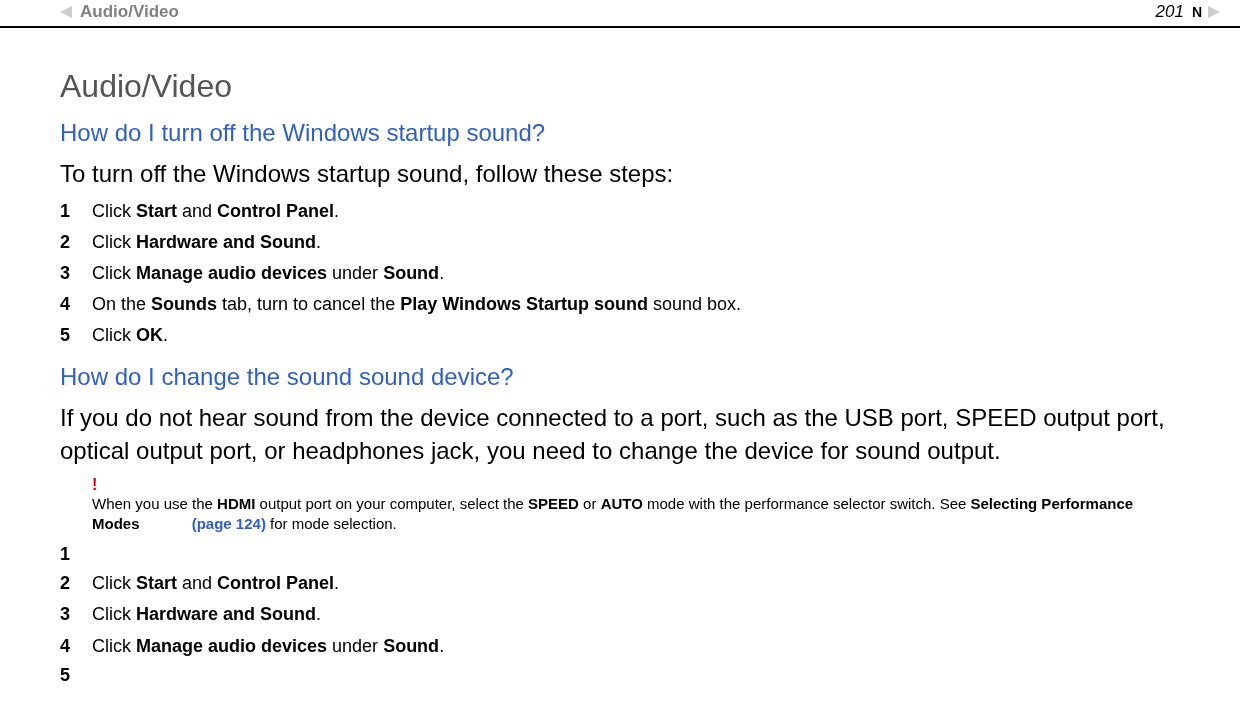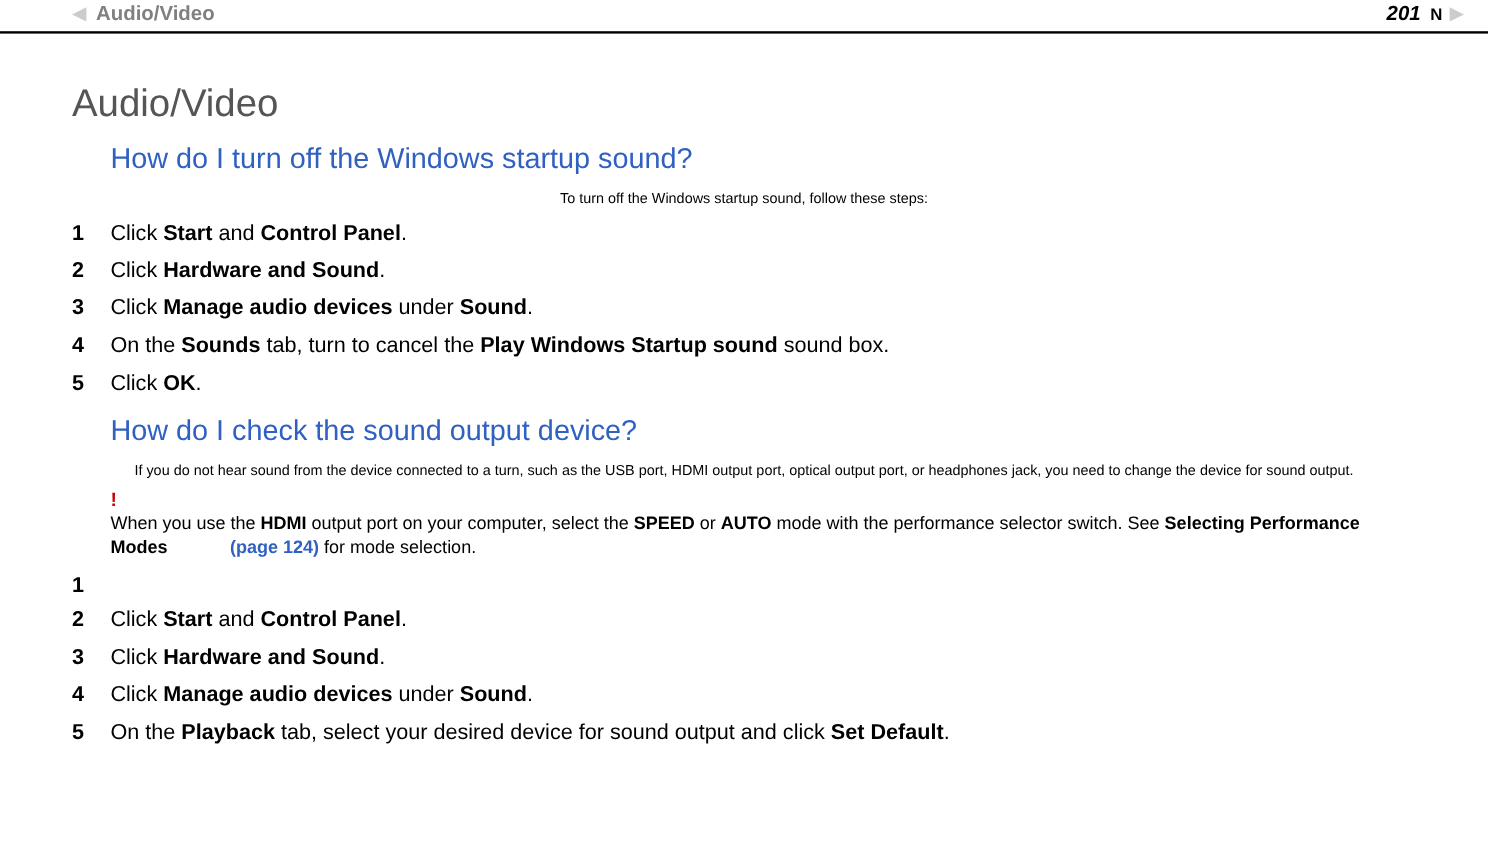"201" .page-number { font-weight: bold -> normal }
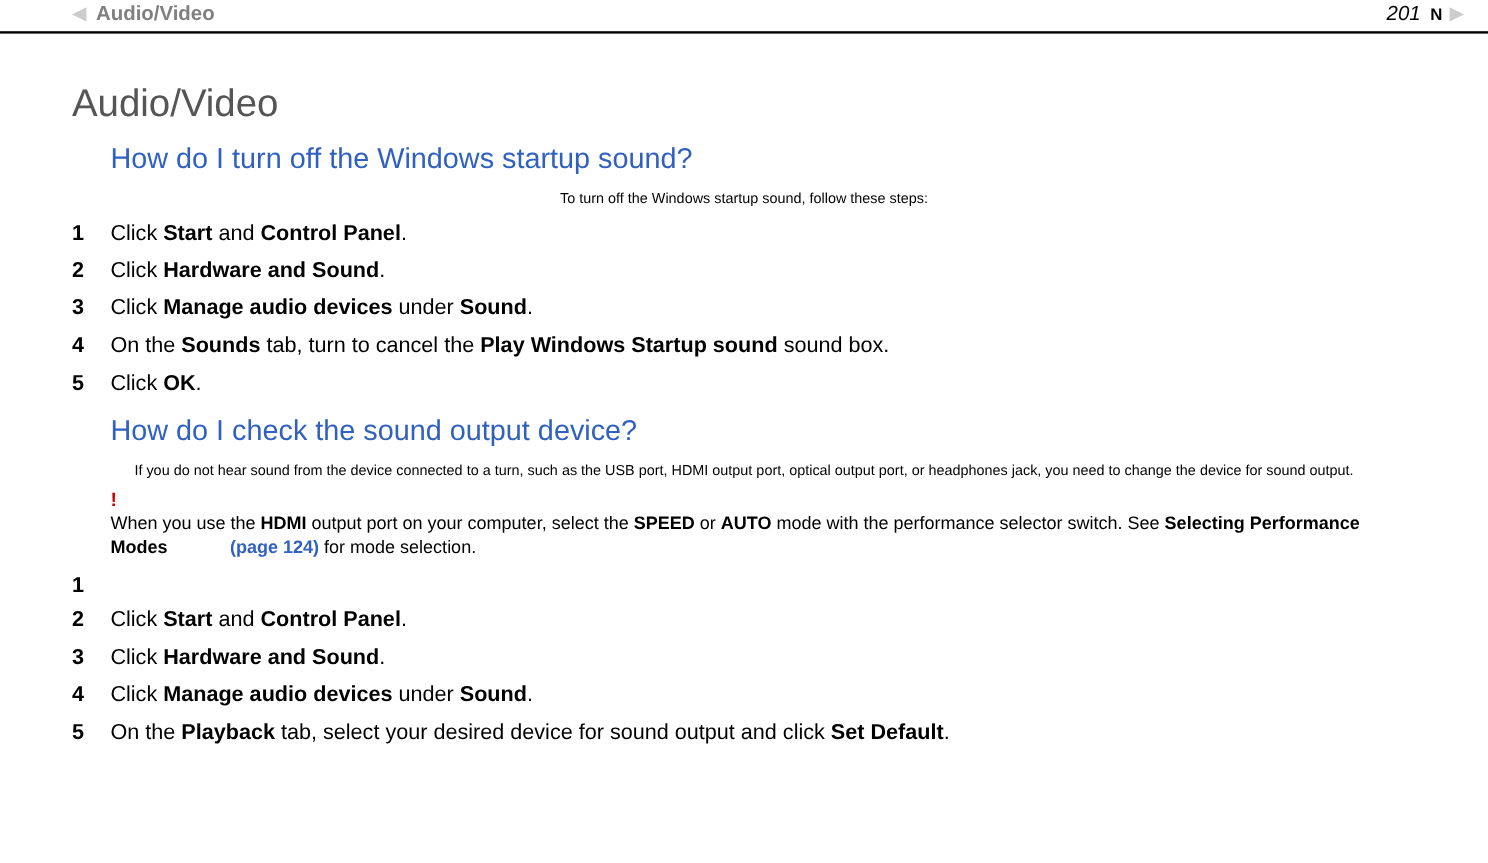"How do I turn off" .section-title { margin-left: 32px -> none }
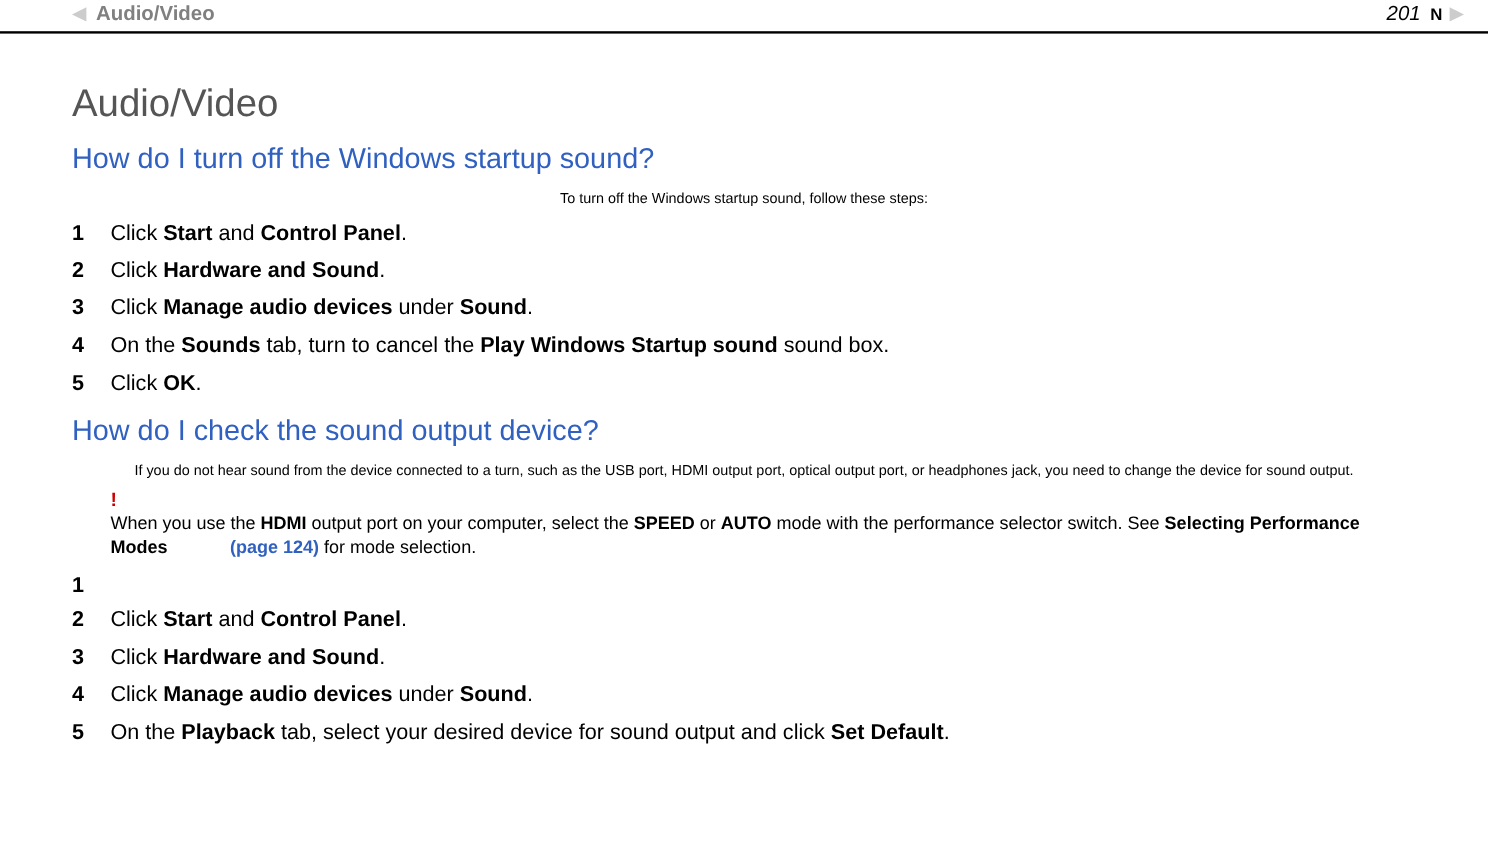"To turn off the Windows" .intro-text { font-size: 12px -> 24px; text-align: center -> none }
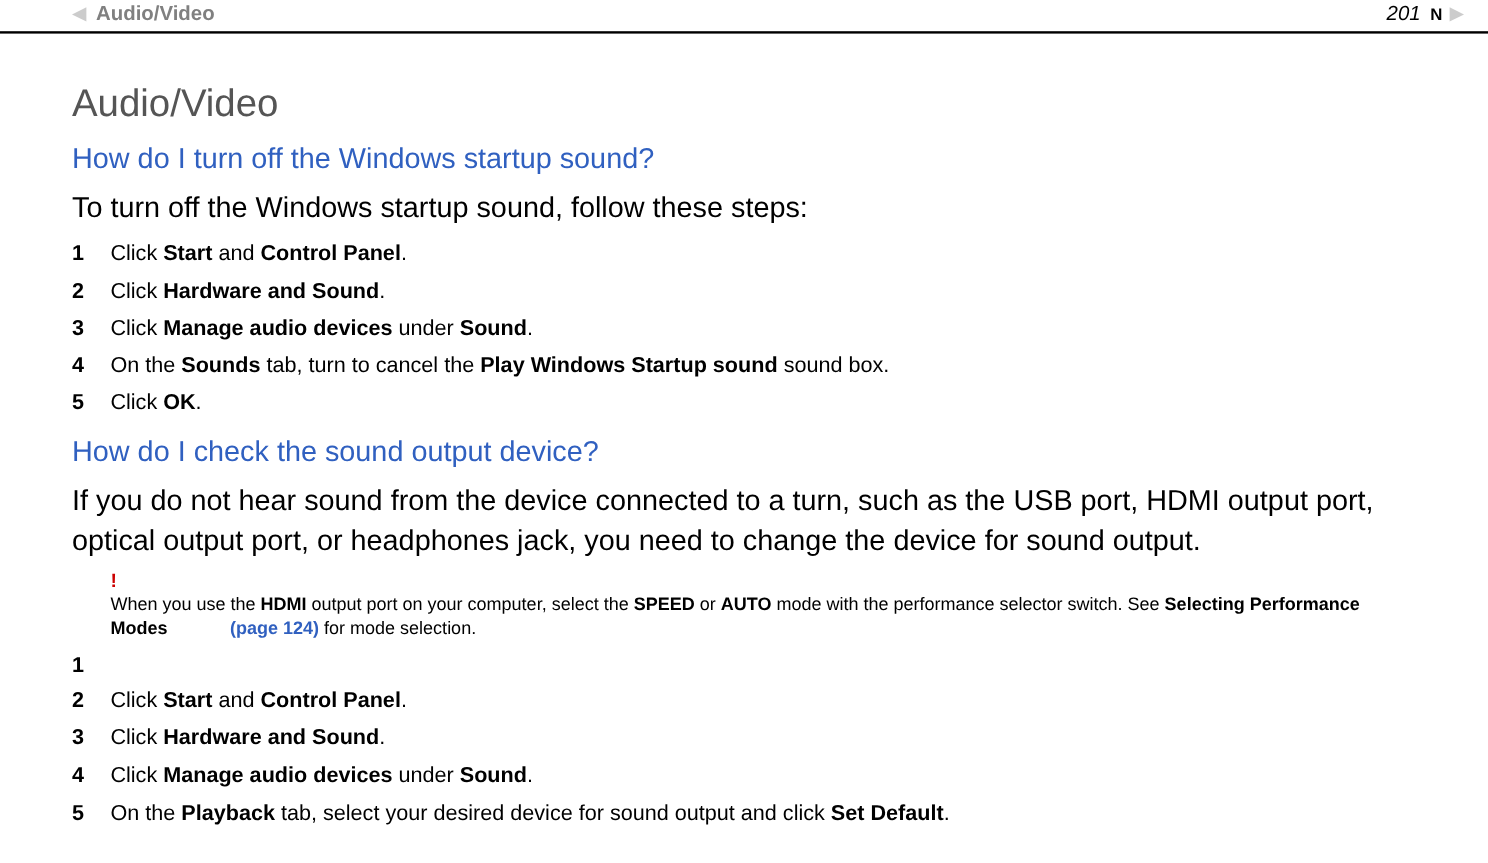"How do I check the" h2.section-title { text: check the sound output -> change the sound sound }
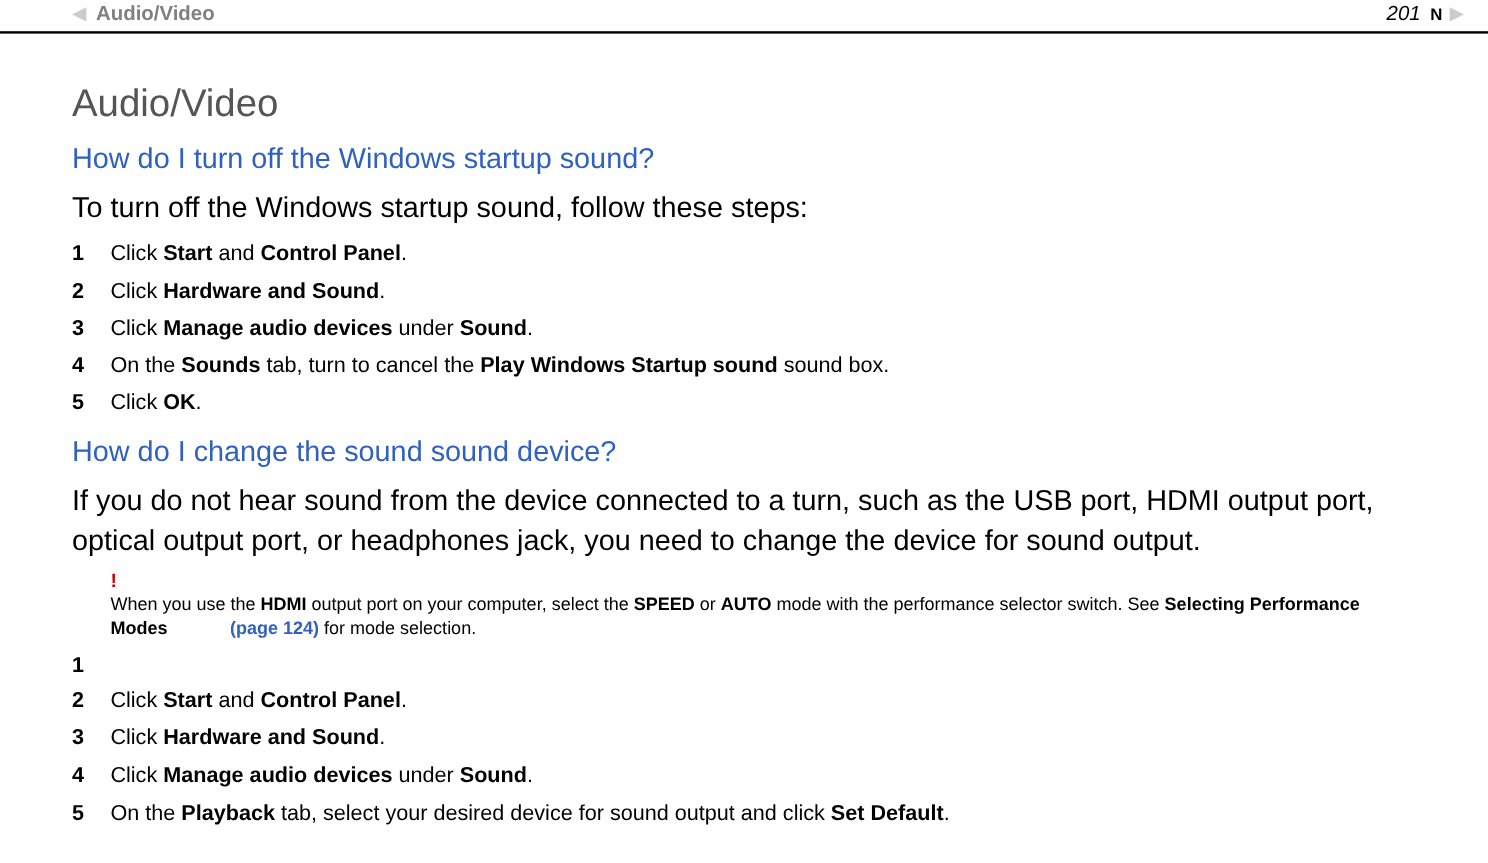"If you do not hear" p.intro-text { text: turn, such as the USB port, HDMI -> port, such as the USB port, SPEED }
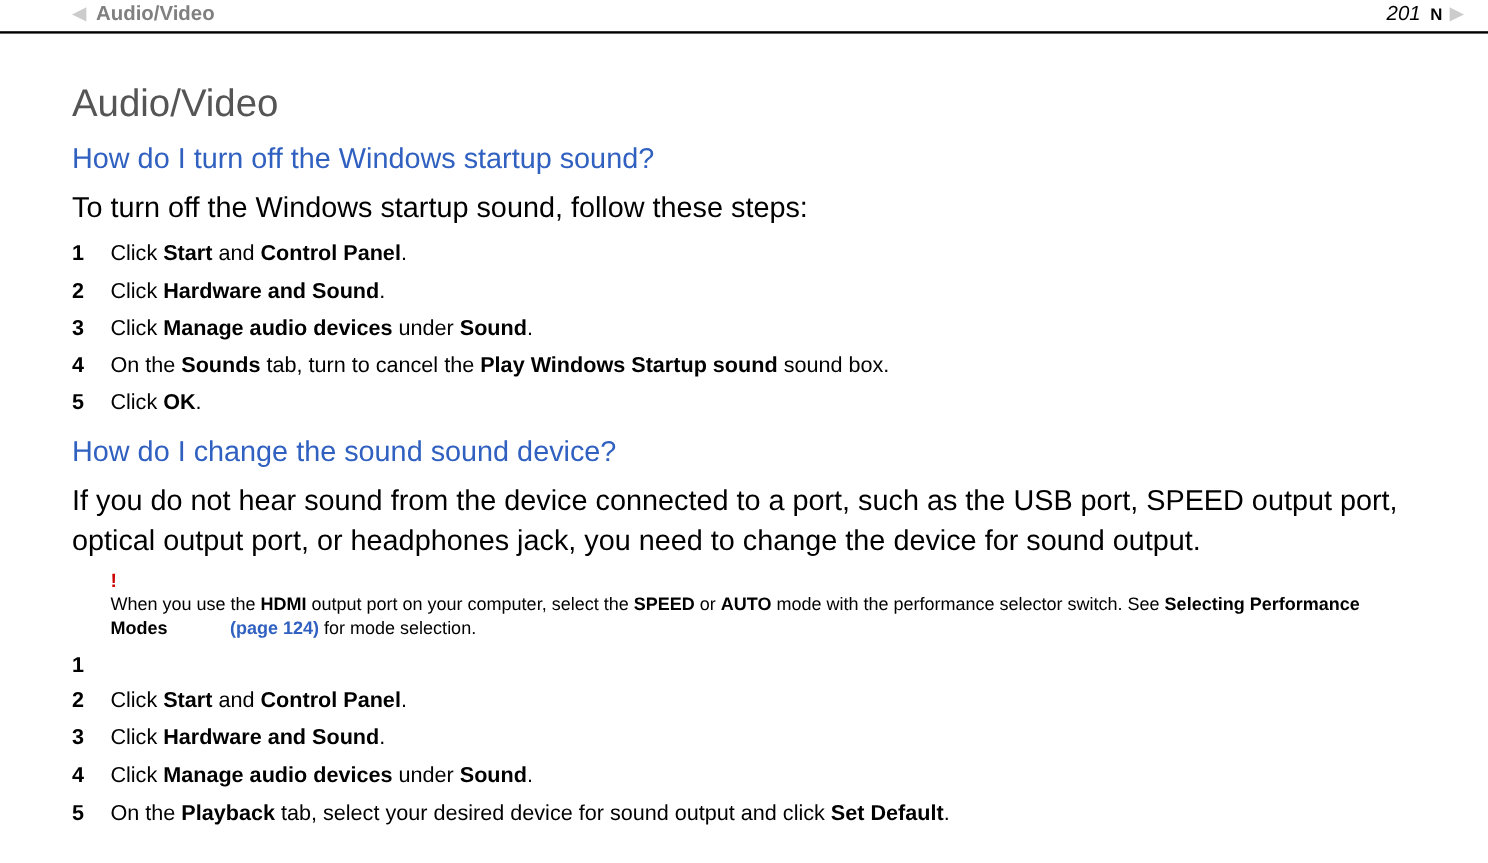"On the Playback tab, select" span.step-text { html: <span><span>On the </span><span>Playback</span><span> tab, select your desired device for sound output and click </span><span>Set Default</span><span>.</span></span> -> none }
